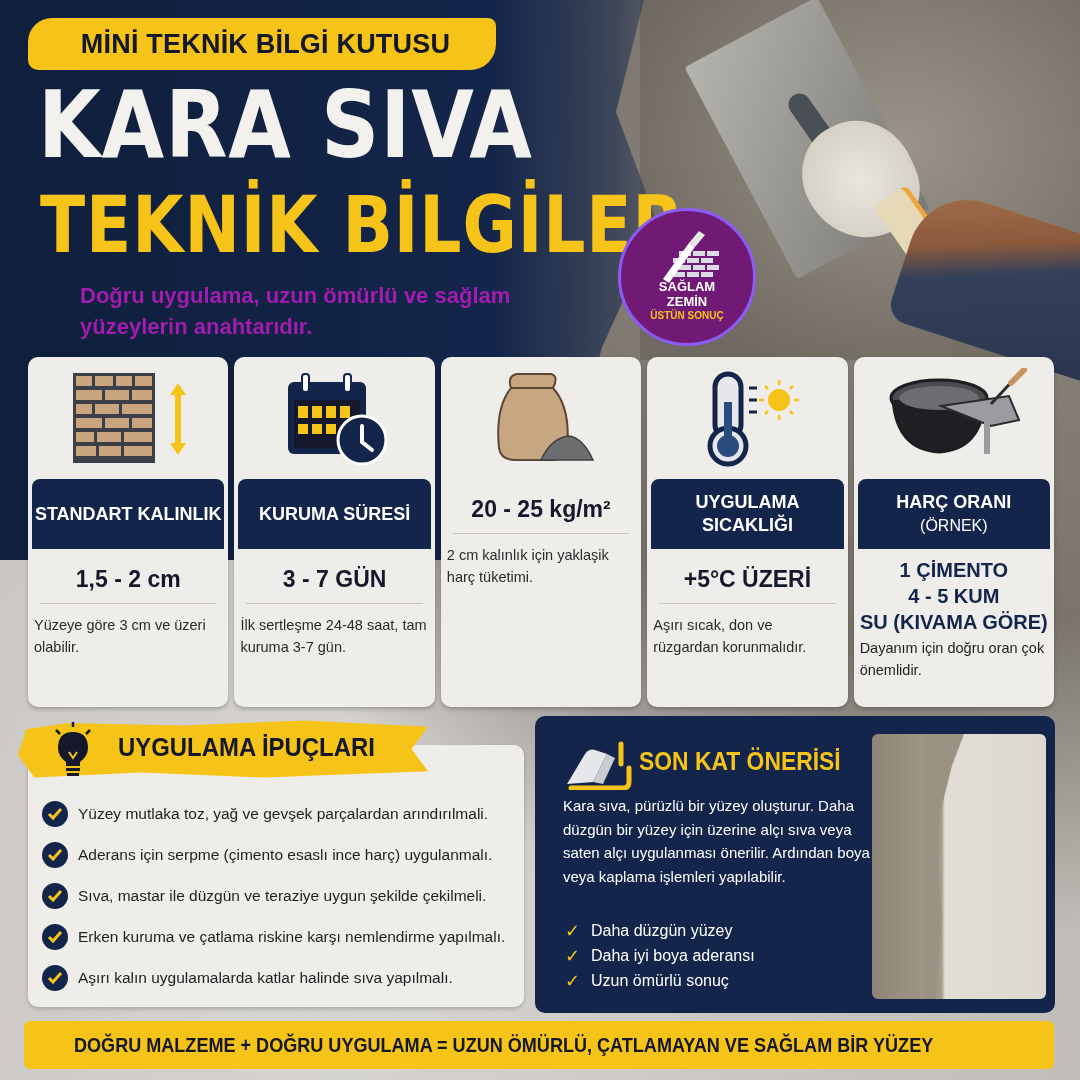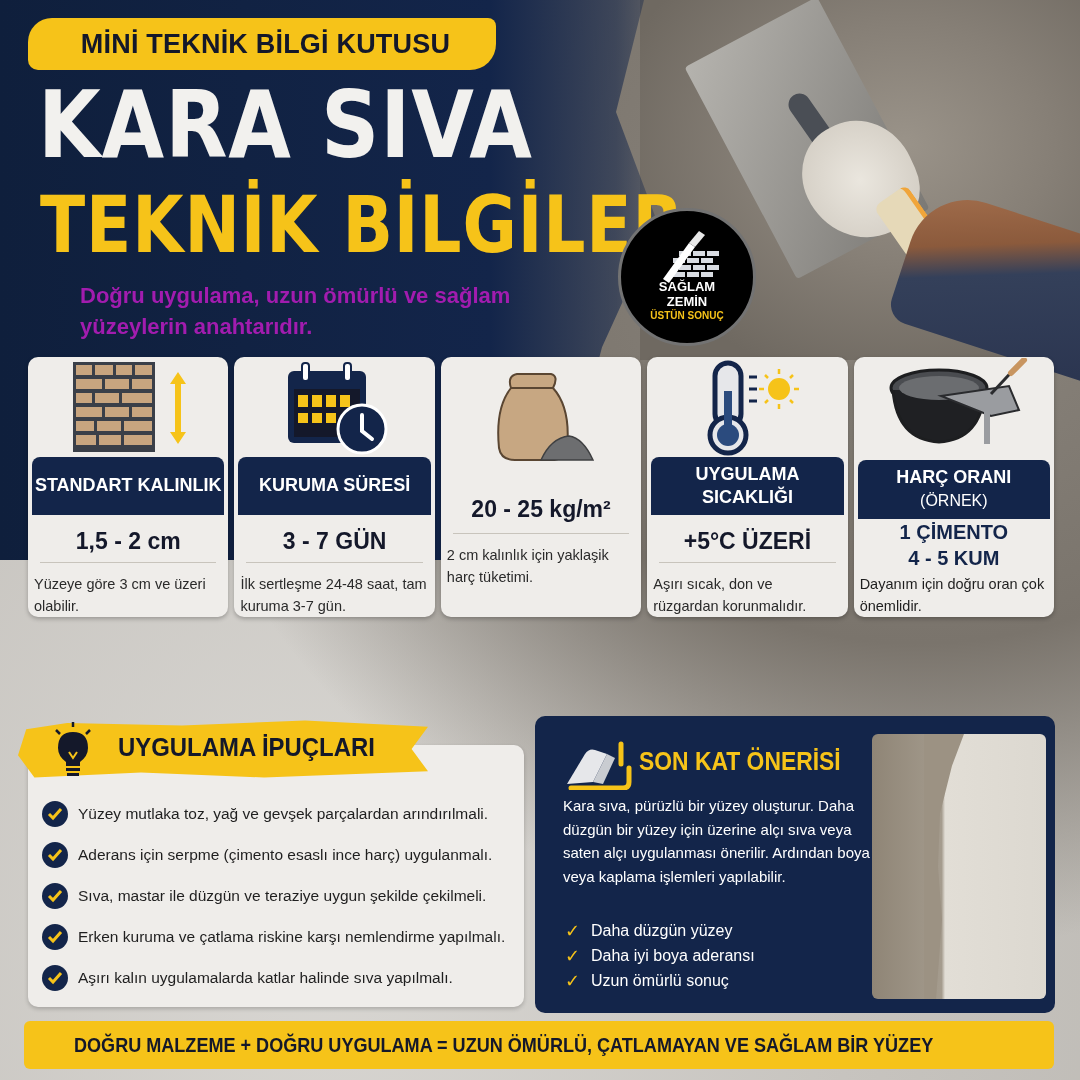"SAĞLAM" .badge { background: #000000 -> #701a75; border: 3px solid #737373 -> 3px solid #8b5cf6 }
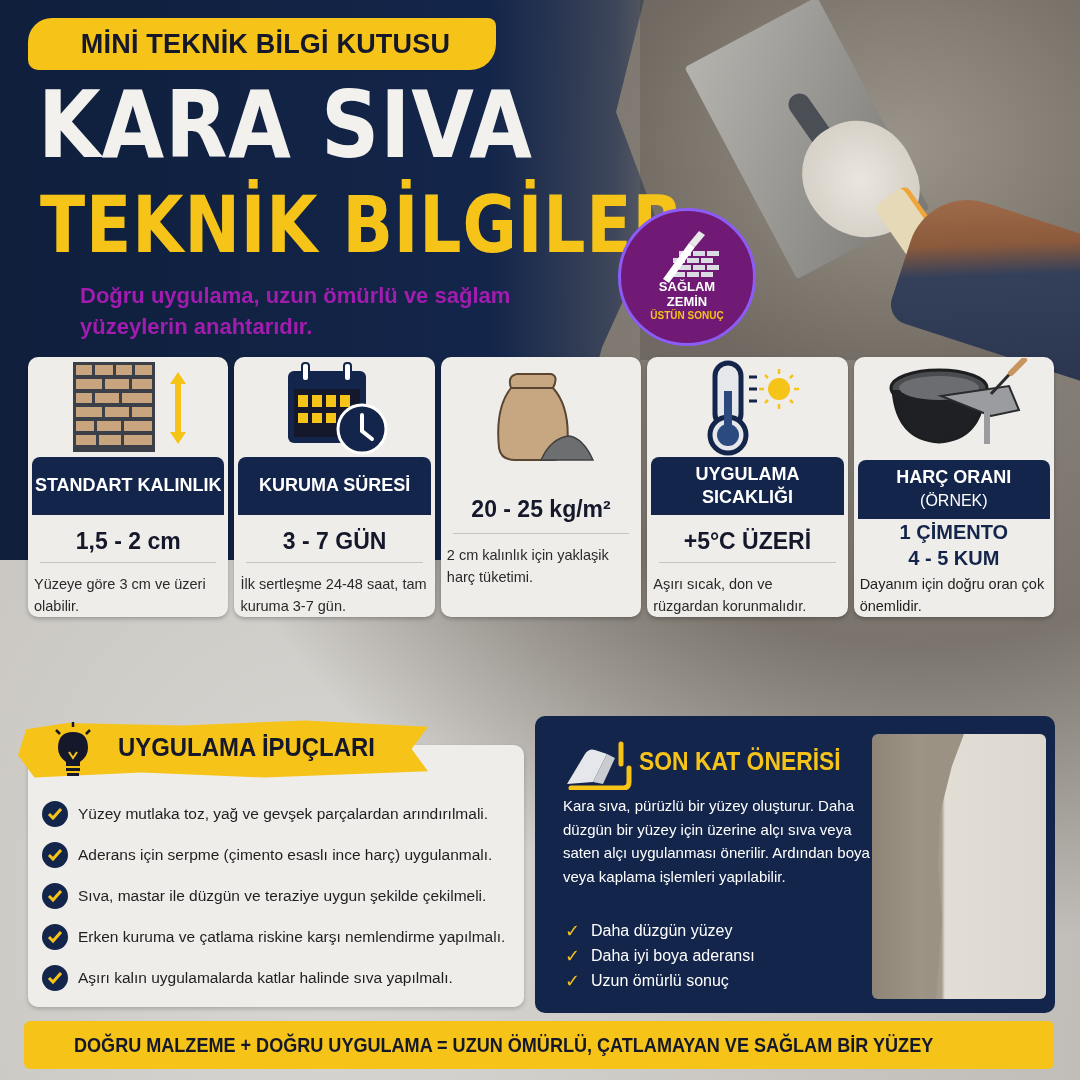"STANDART KALINLIK" .cards { height: 260px -> 350px }
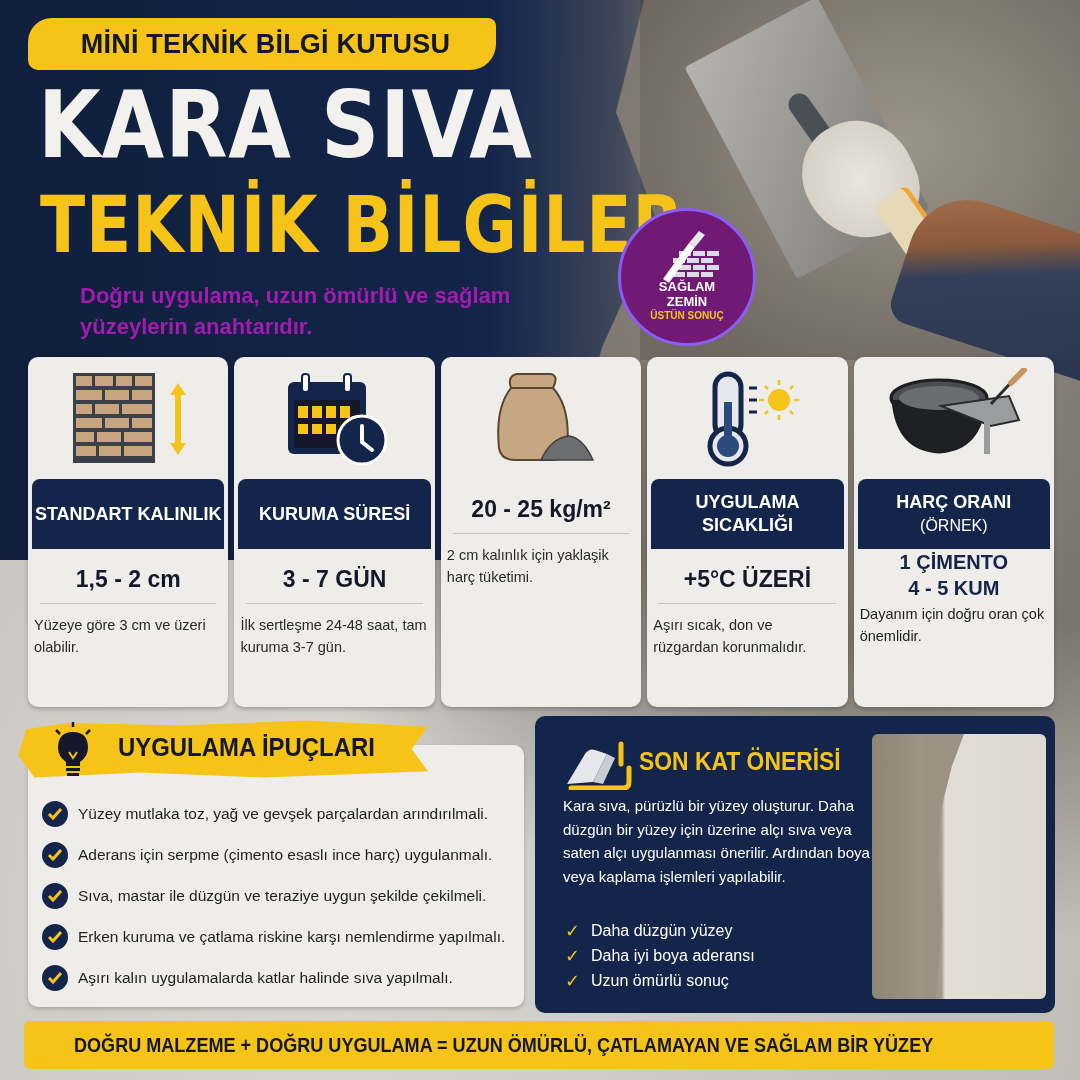"1 ÇİMENTO" .card.mix .value-multi { margin-top: 0 -> 8px }
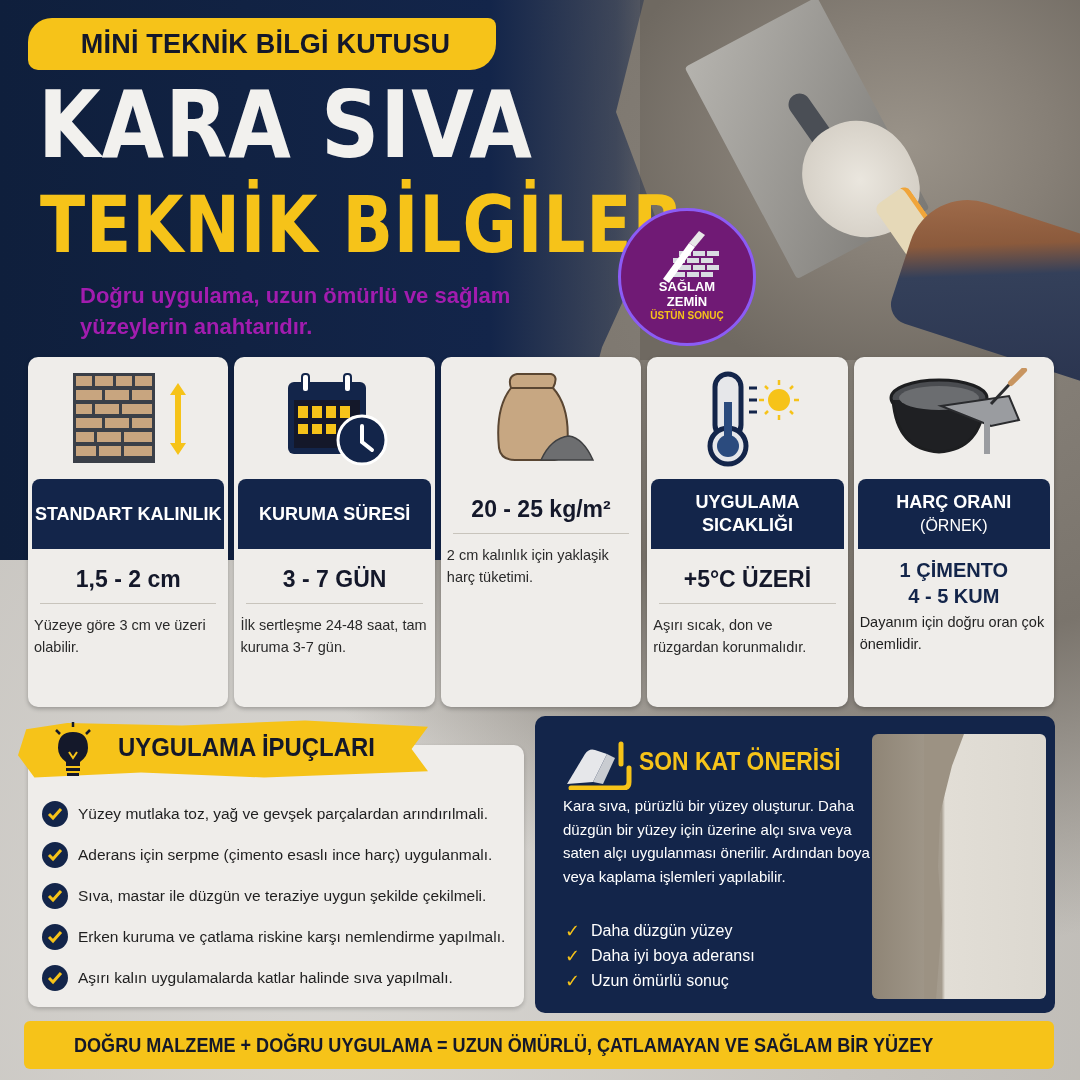"SU (KIVAMA GÖRE)" div { html: none -> <div>SU (KIVAMA GÖRE)</div> }
